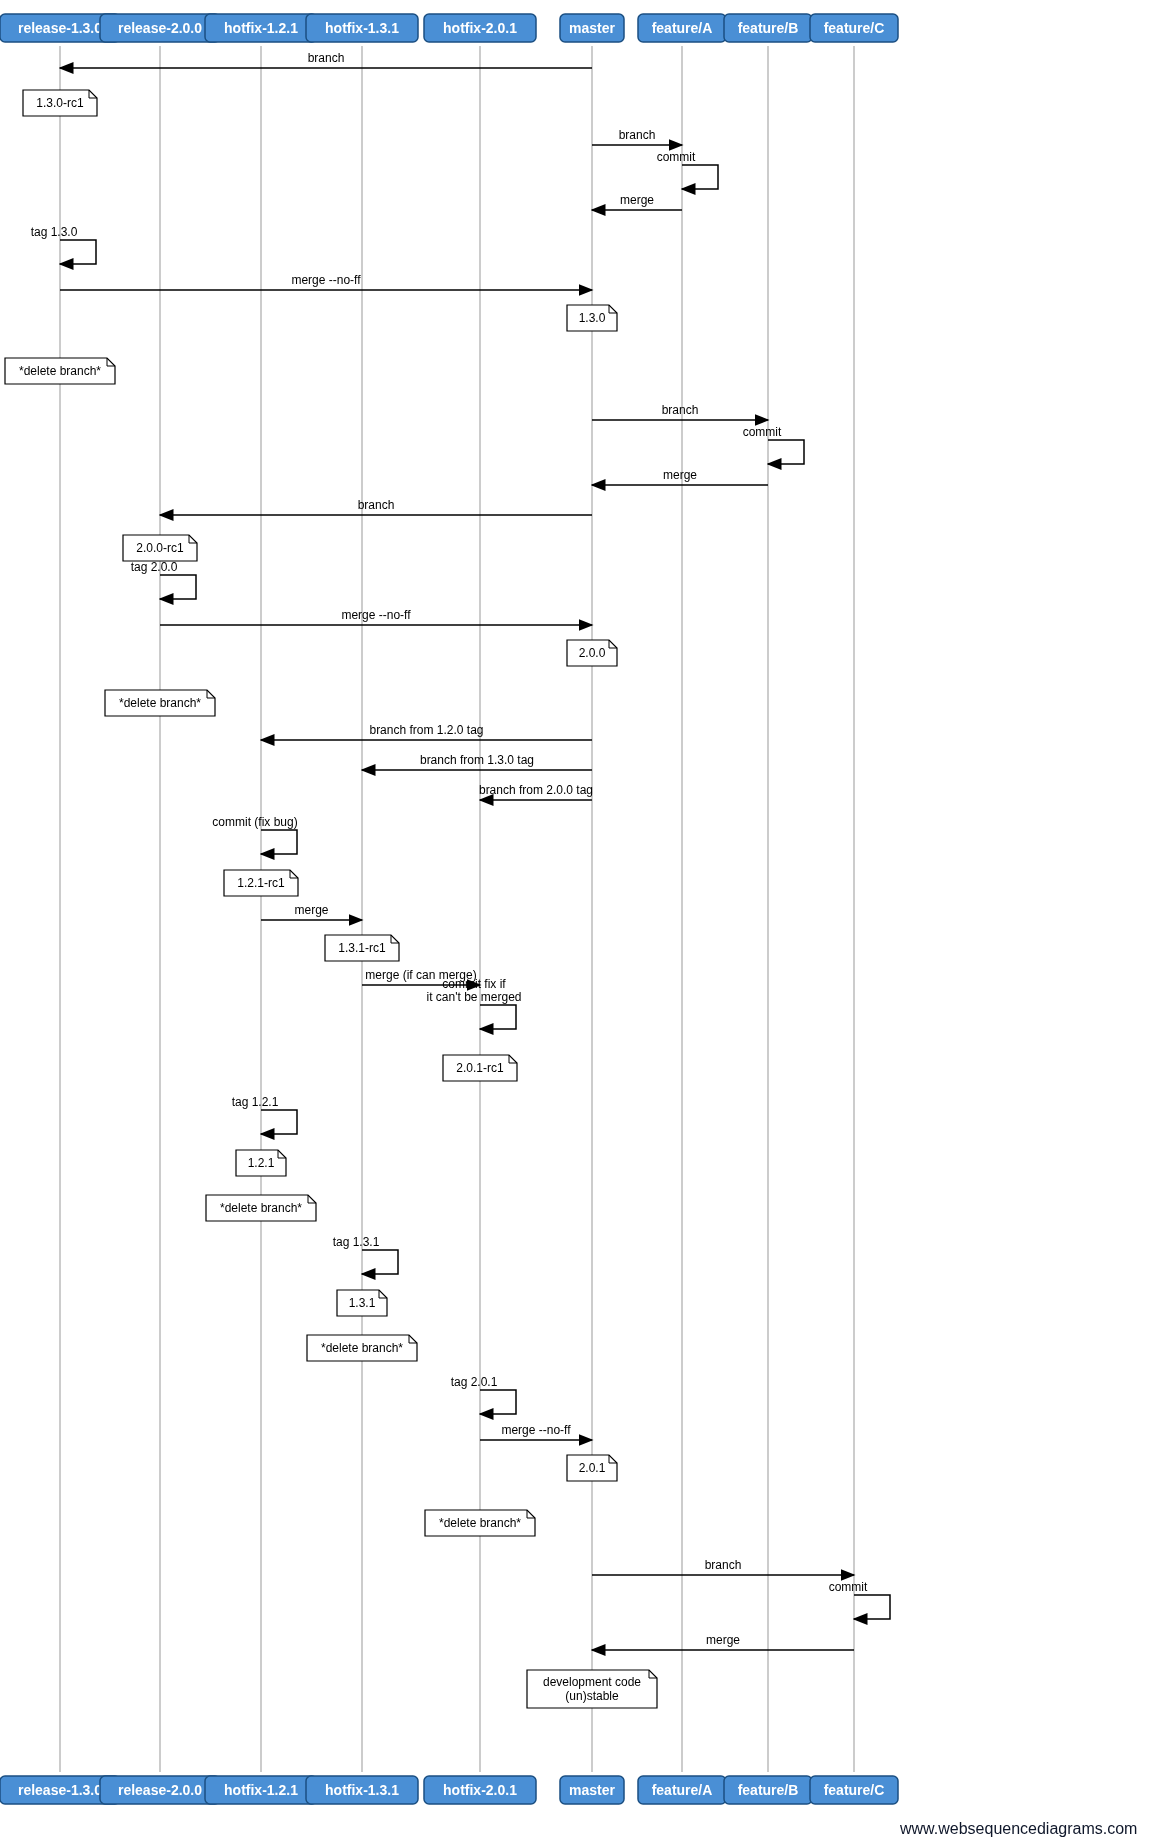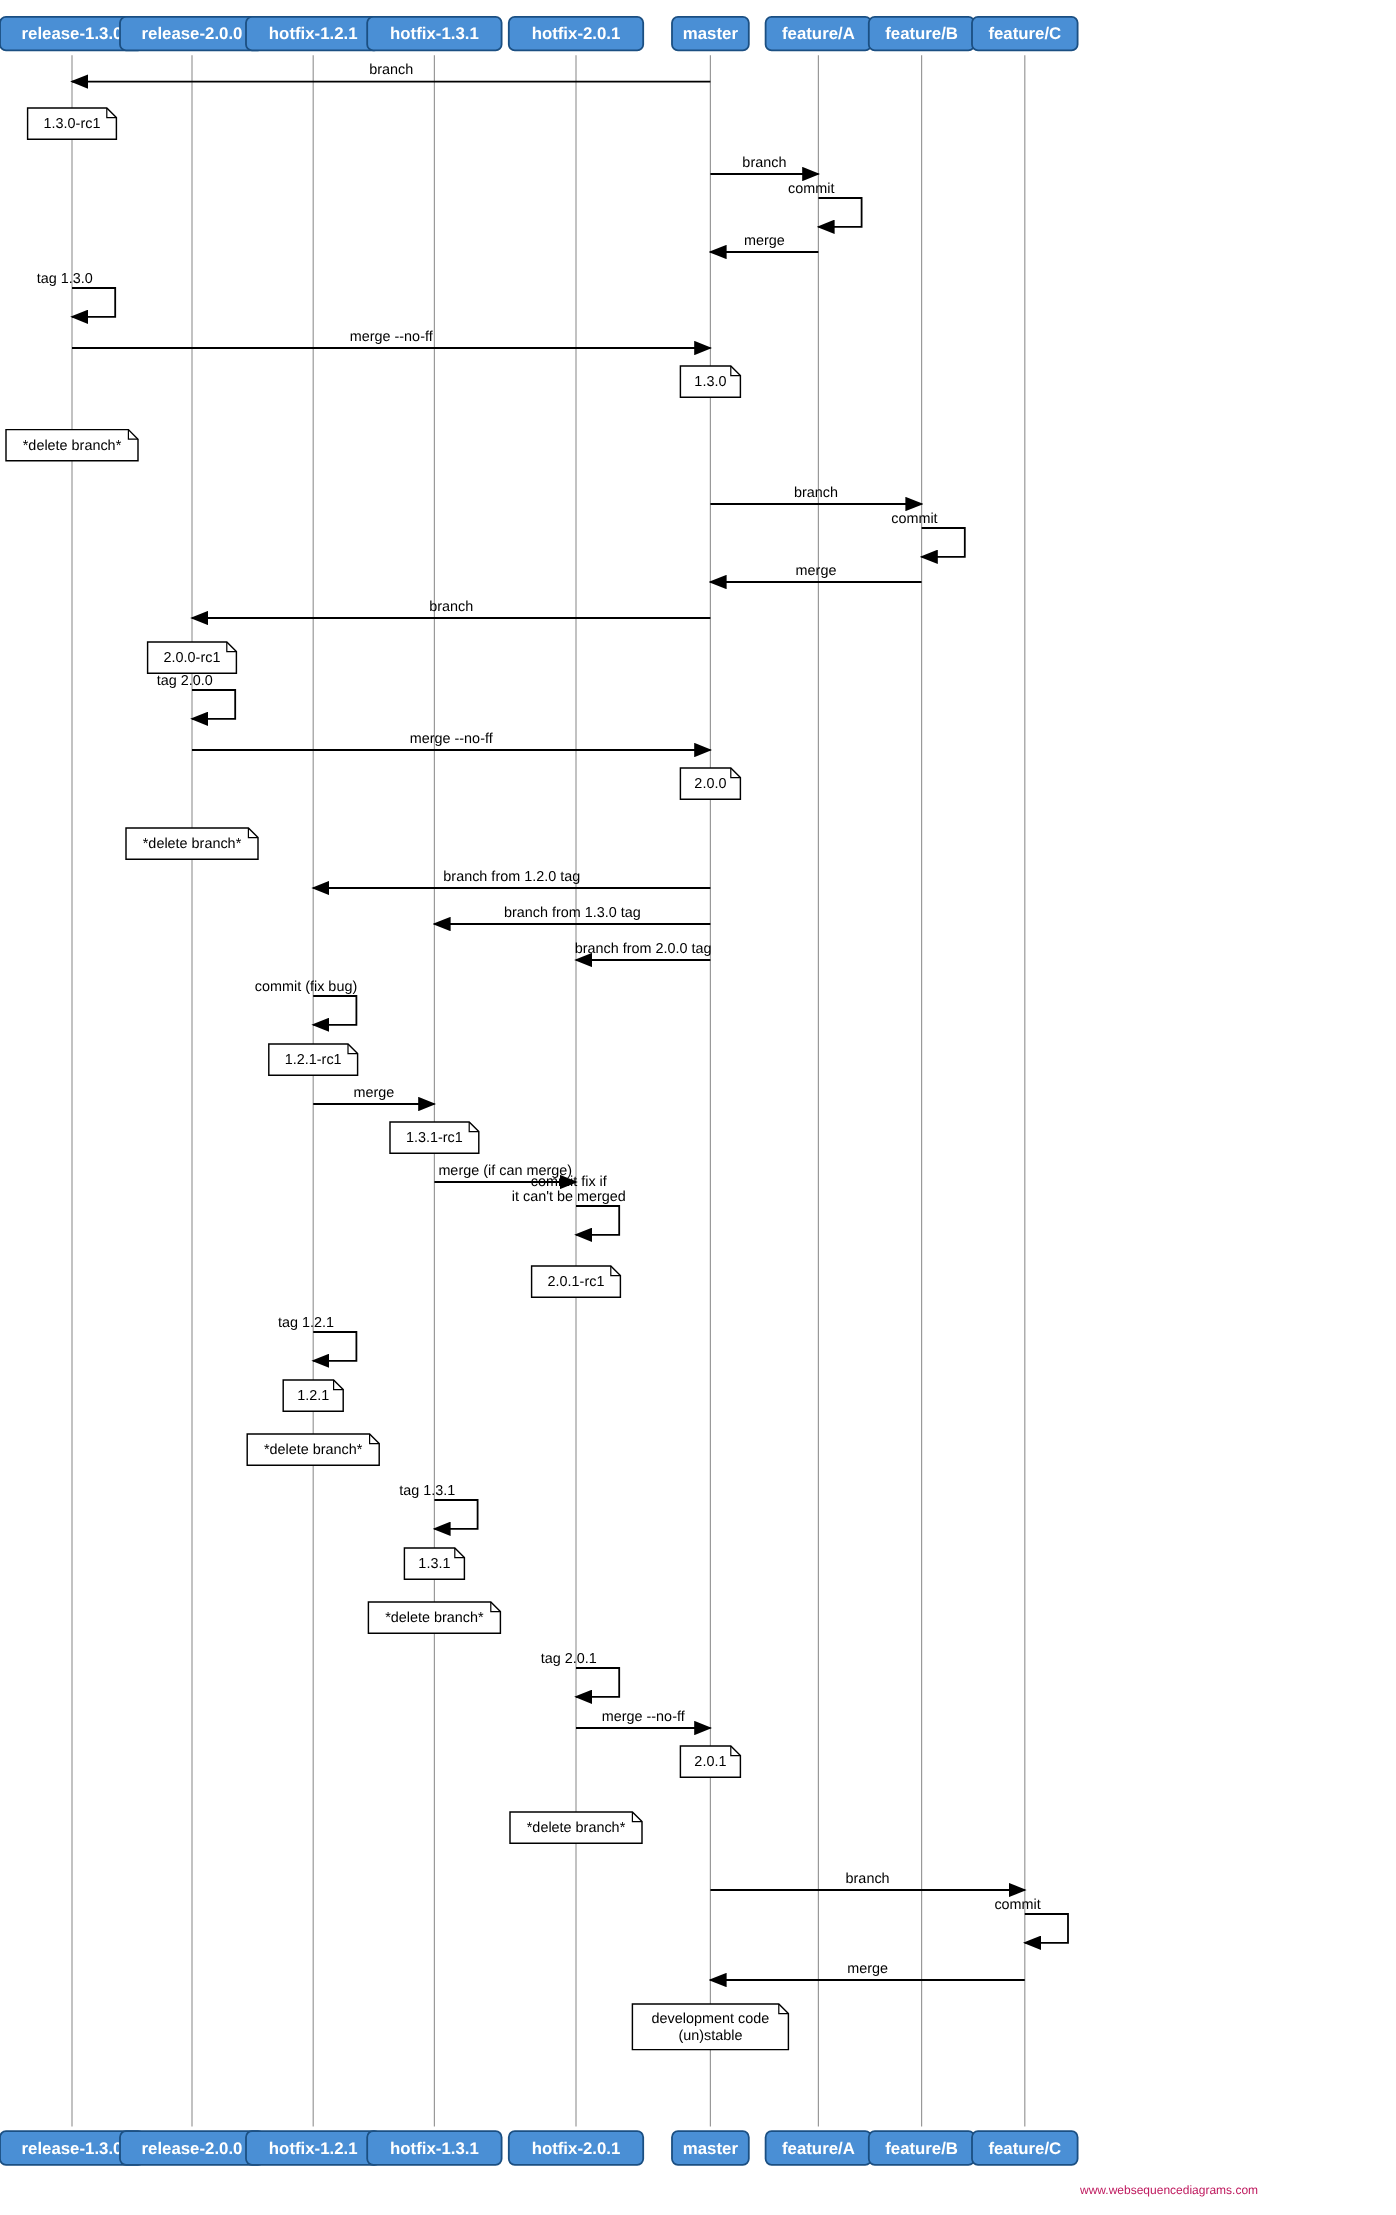"www.websequencediagrams.com" .footer { color: #be185d -> #0f172a; font-size: 10px -> 16px }
